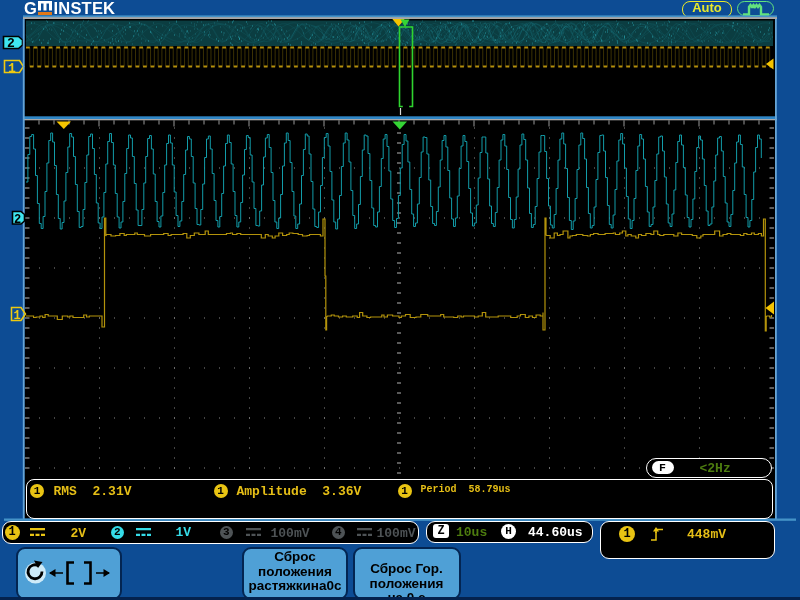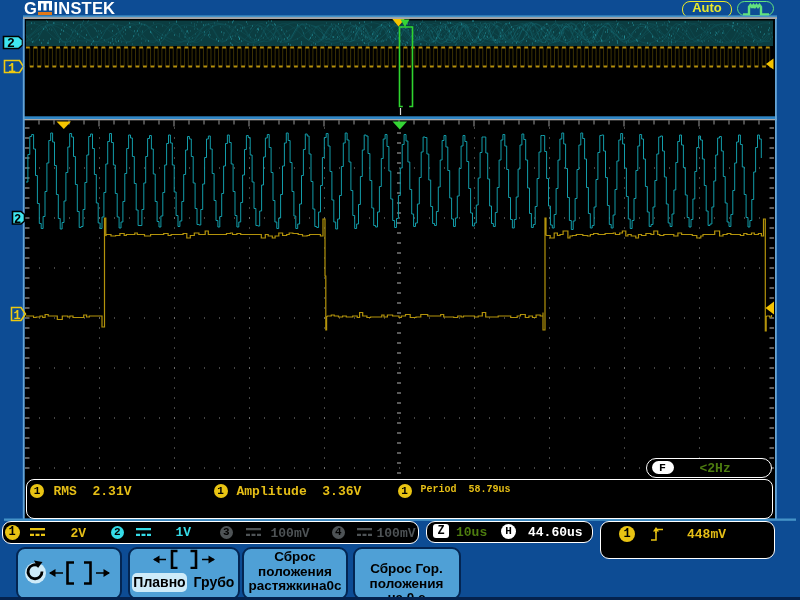"Плавно" div.btn { html: <div> <svg> <path></path> <path></path> <path></path> </svg> <div>Плавно</div> <div>Грубо</div> </div> -> none }
